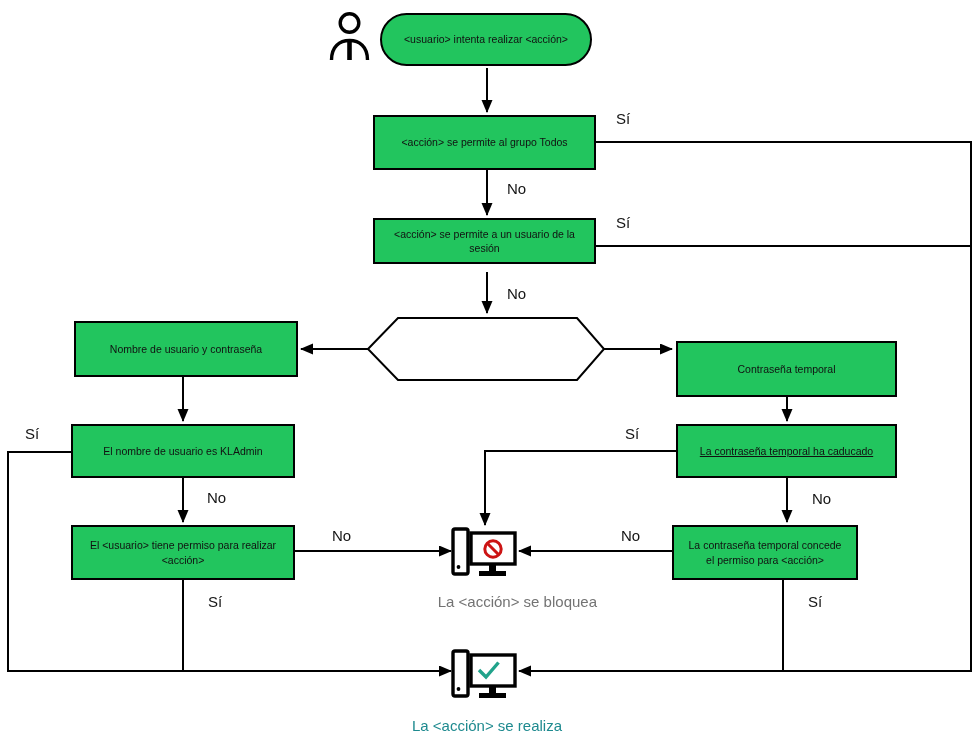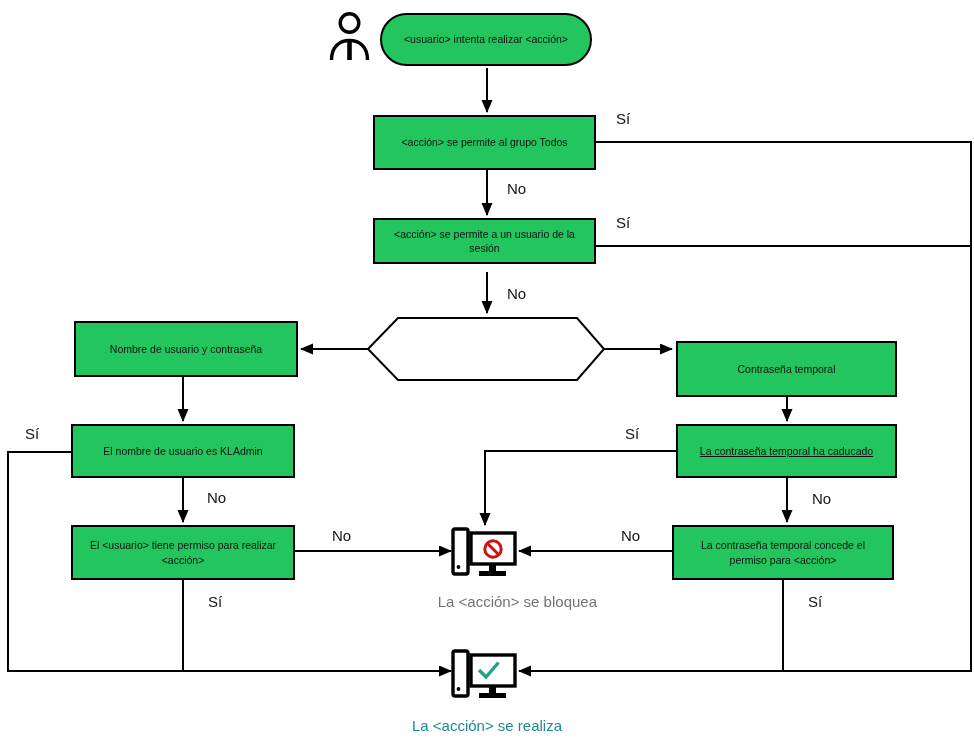"La contraseña temporal concede el" div.node { width: 222px -> 186px }
